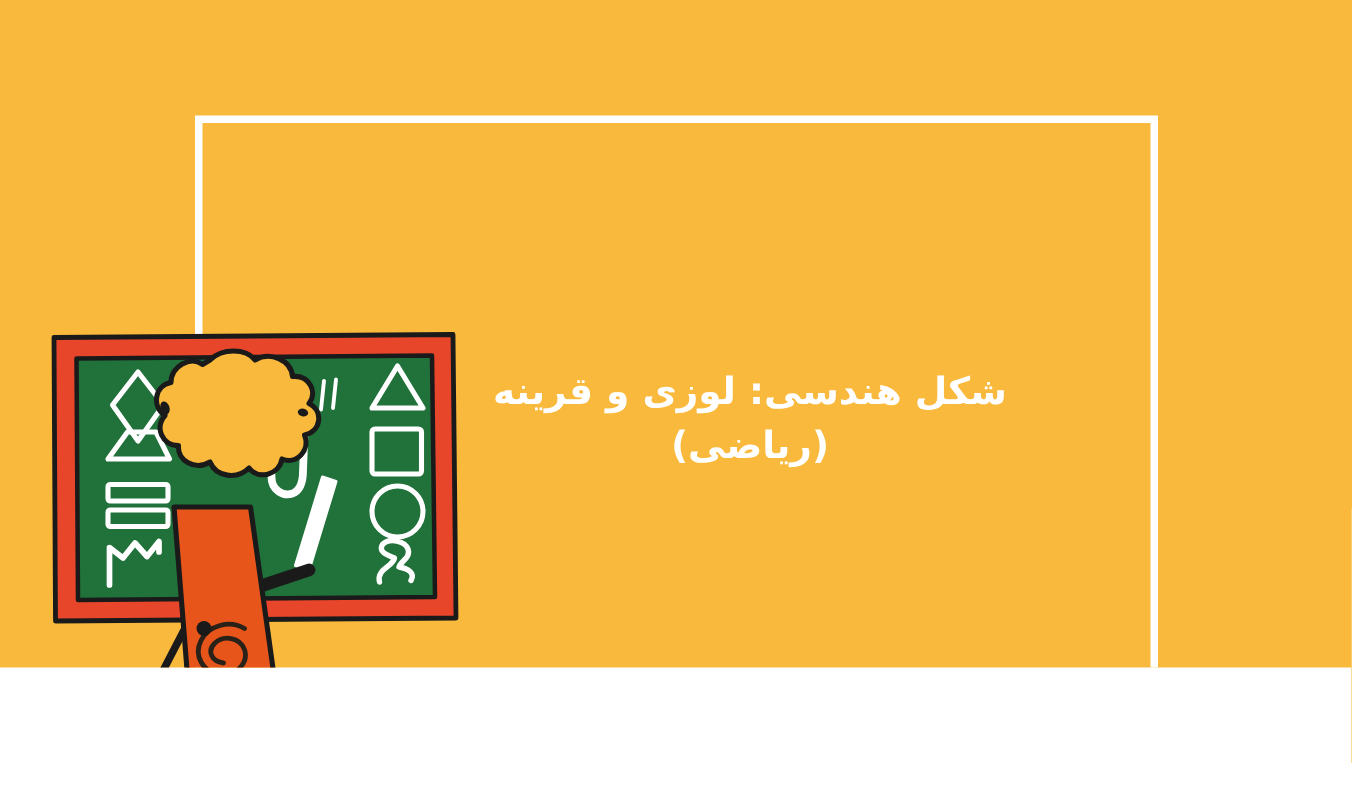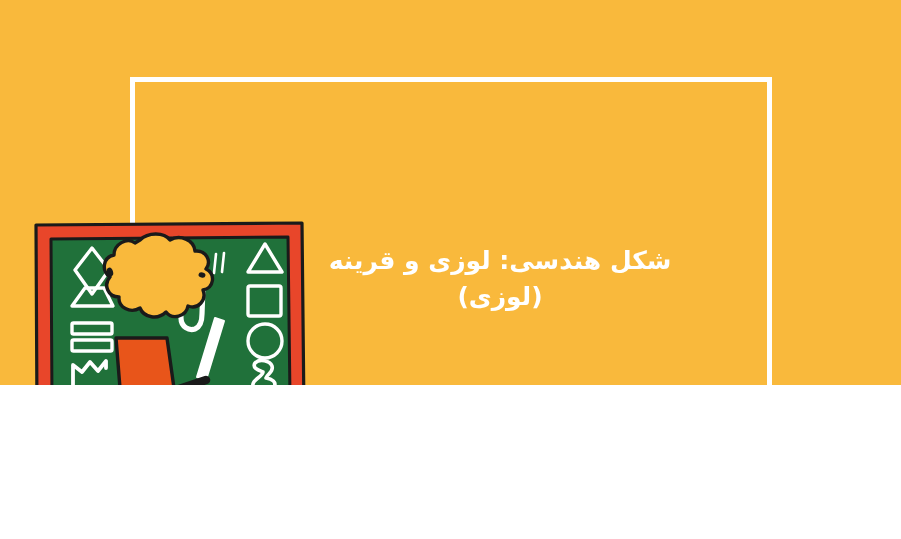"شکل هندسی: لوزی و قرینه" #slide { height: 385px -> 445px }
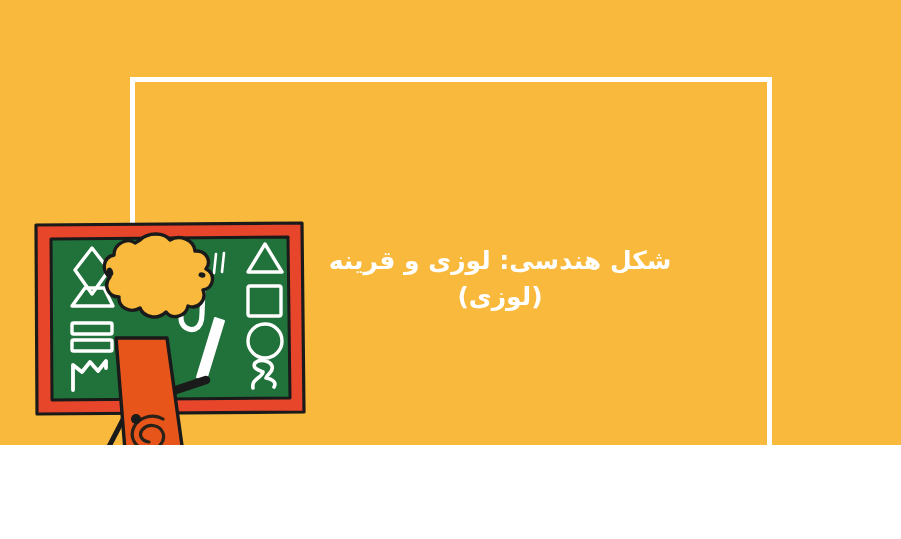"(لوزی)" div.title-line { text: لوزی -> ریاضی }
